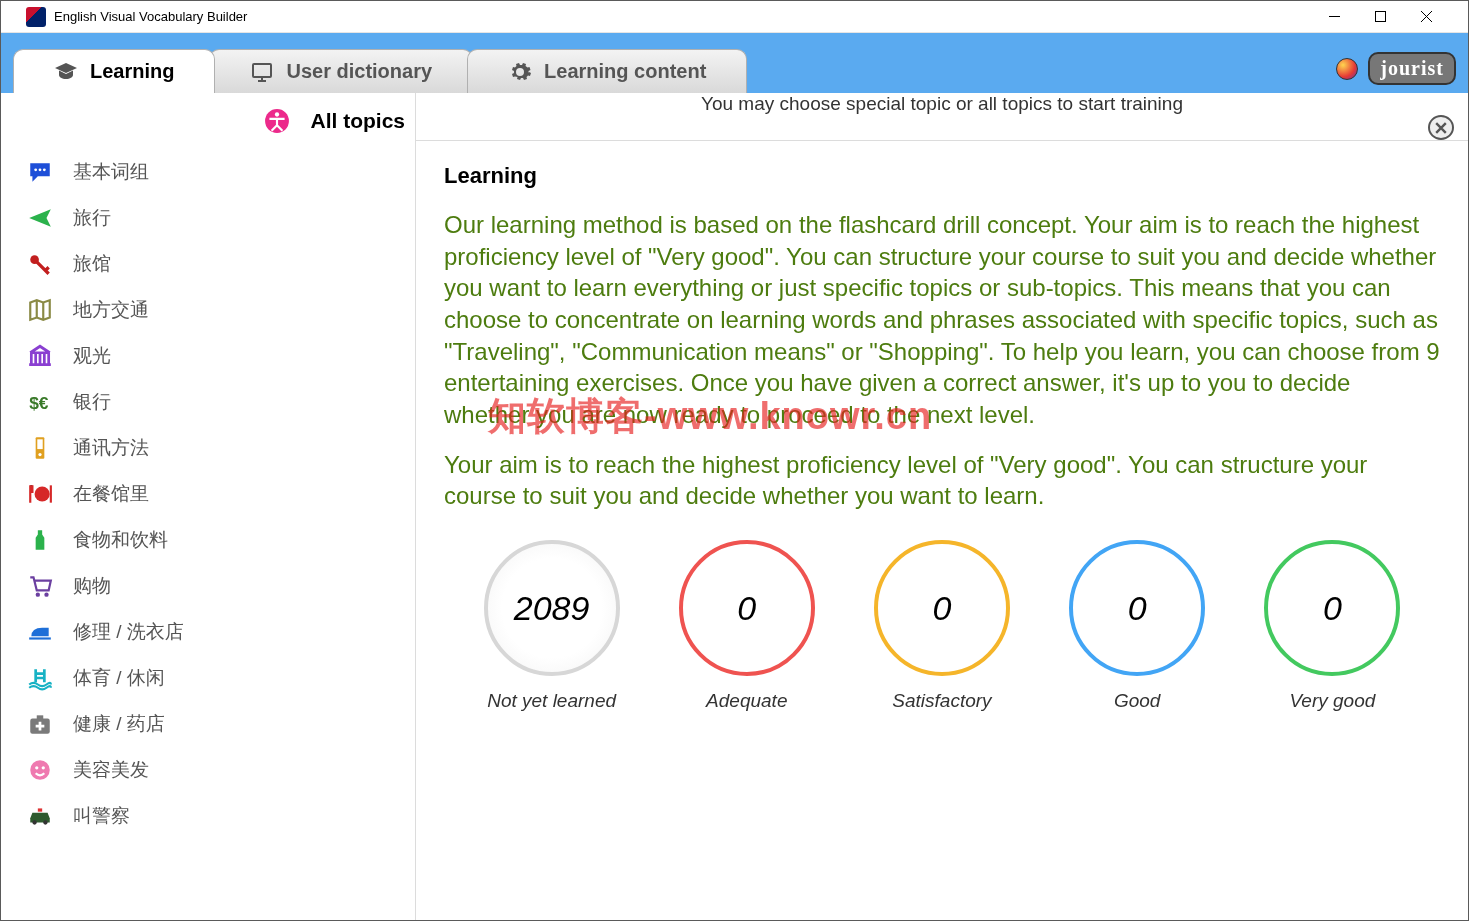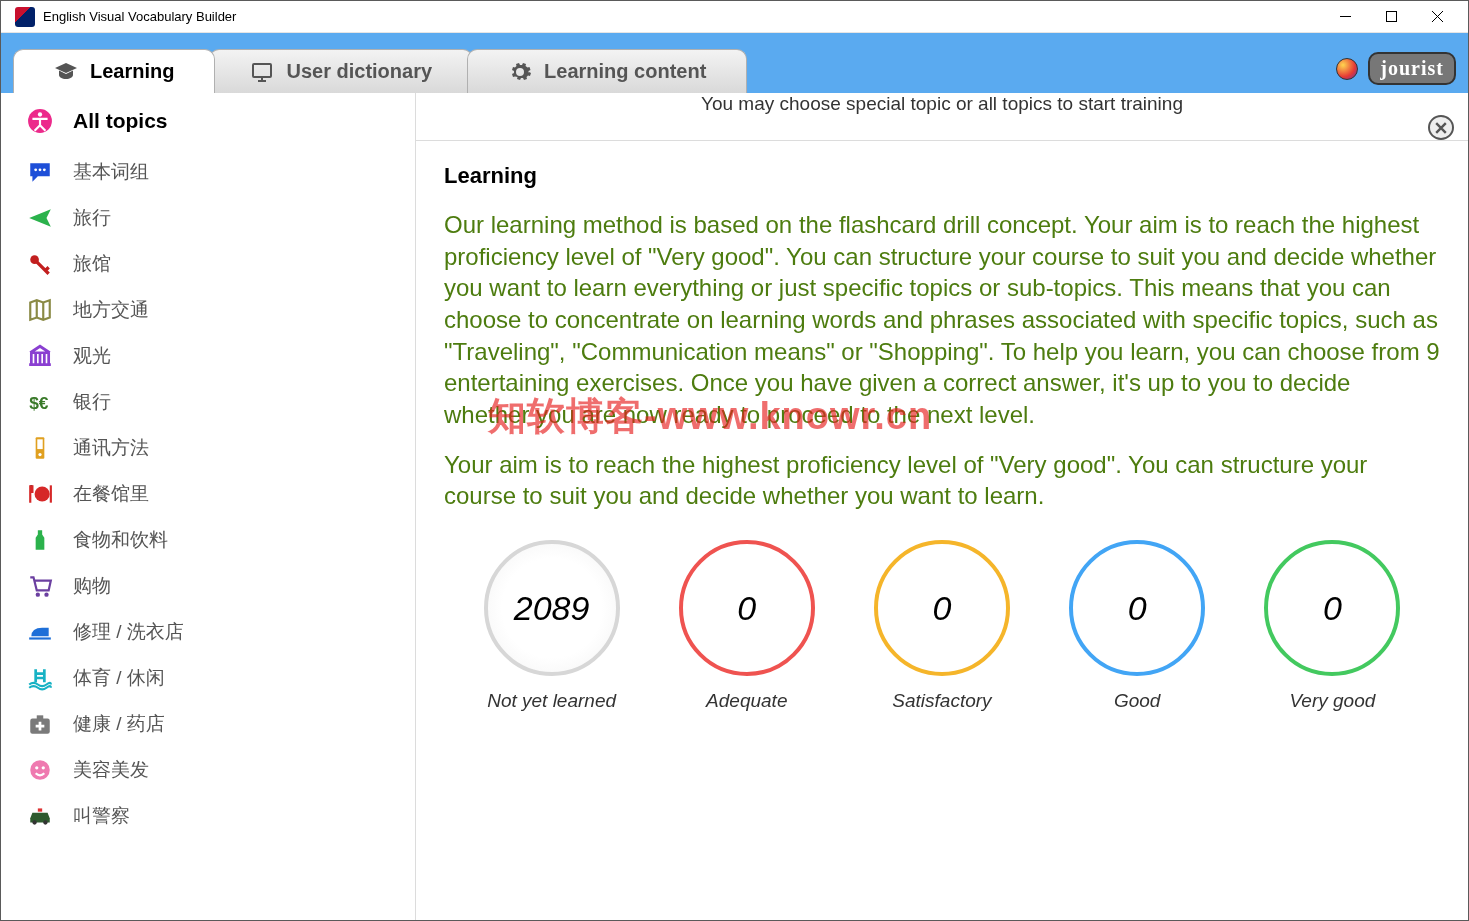"English Visual Vocabulary Builder" .titlebar { padding: 0 8px -> 0 19px }
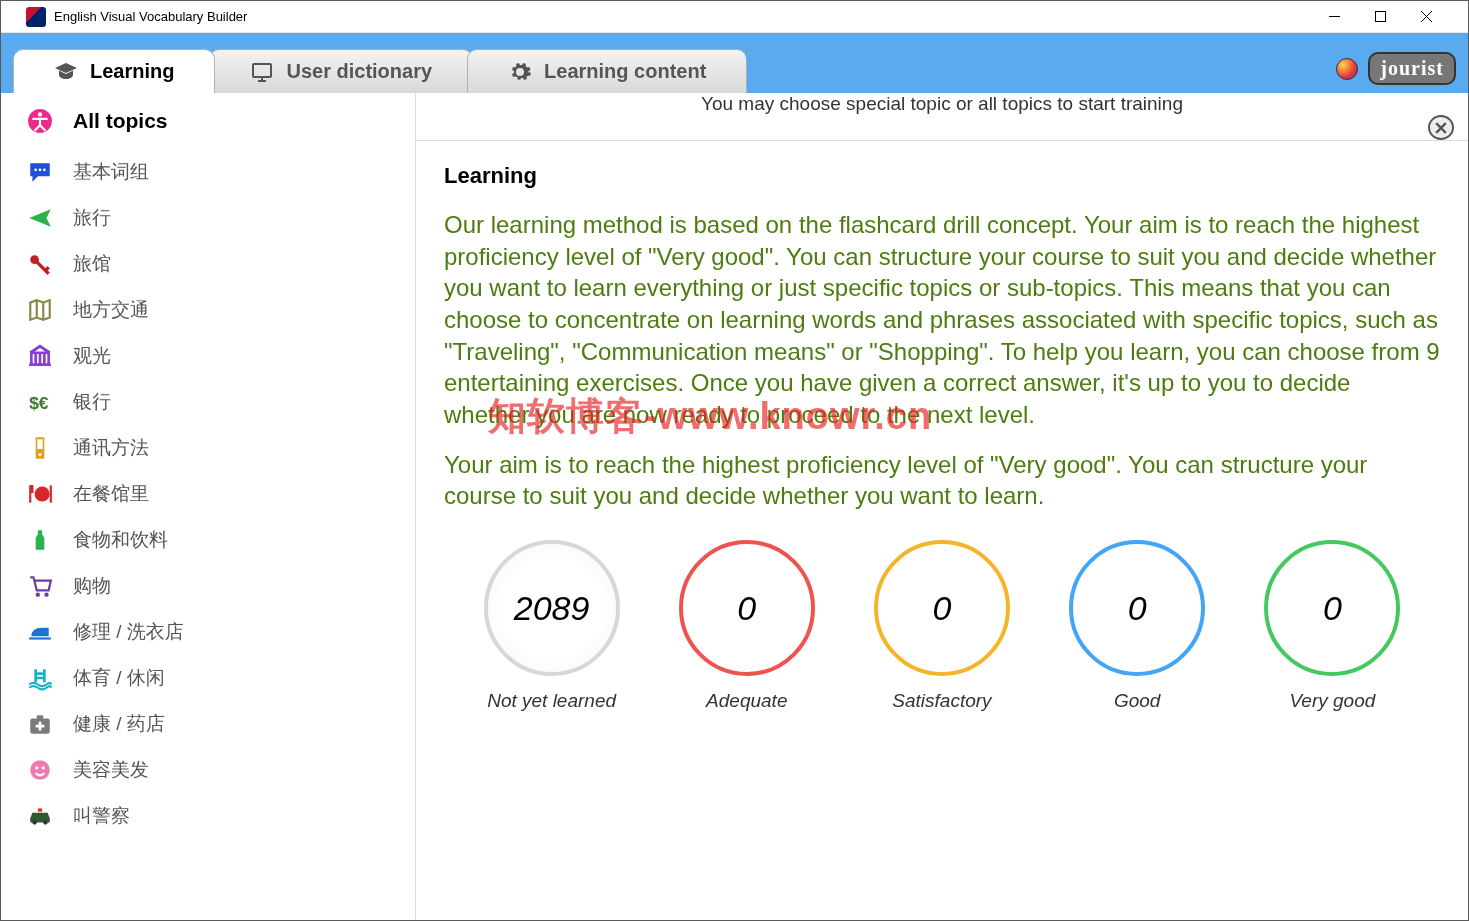"All topics" .side-item.selected { justify-content: none -> flex-end }
